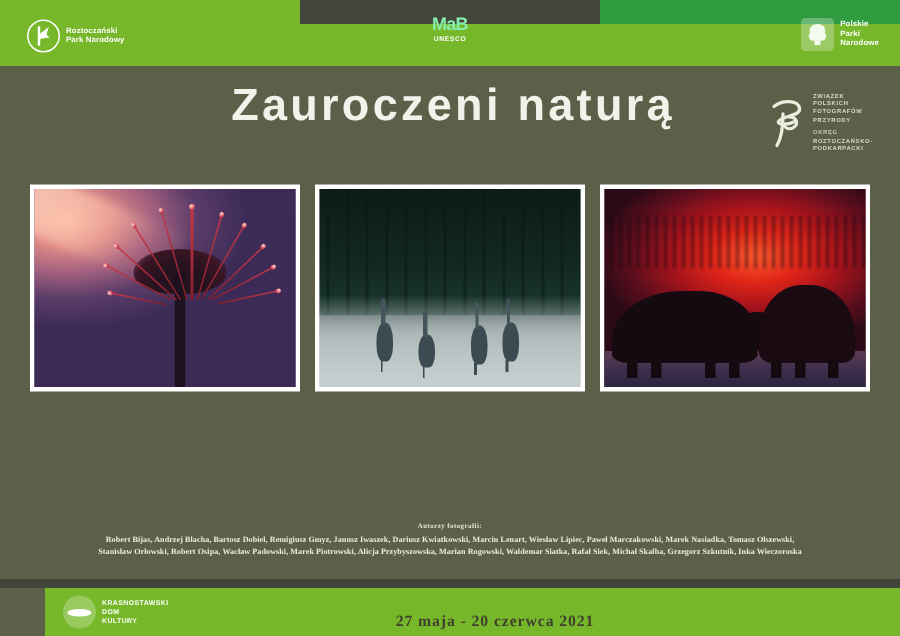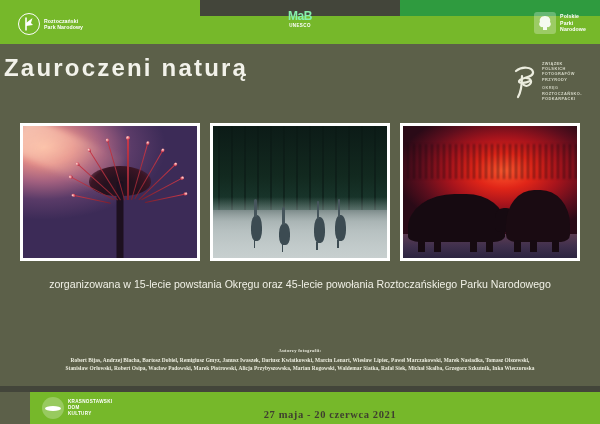"Zauroczeni naturą" .title { font-size: 24px -> 30px; text-align: none -> center }
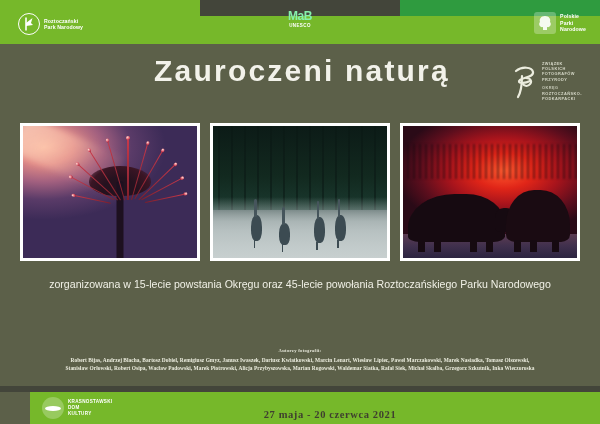"zorganizowana w 15-lecie powstania" div { html: <div>zorganizowana w 15-lecie powstania Okręgu oraz 45-lecie powołania Roztoczańskiego Parku Narodowego</div> -> none }
